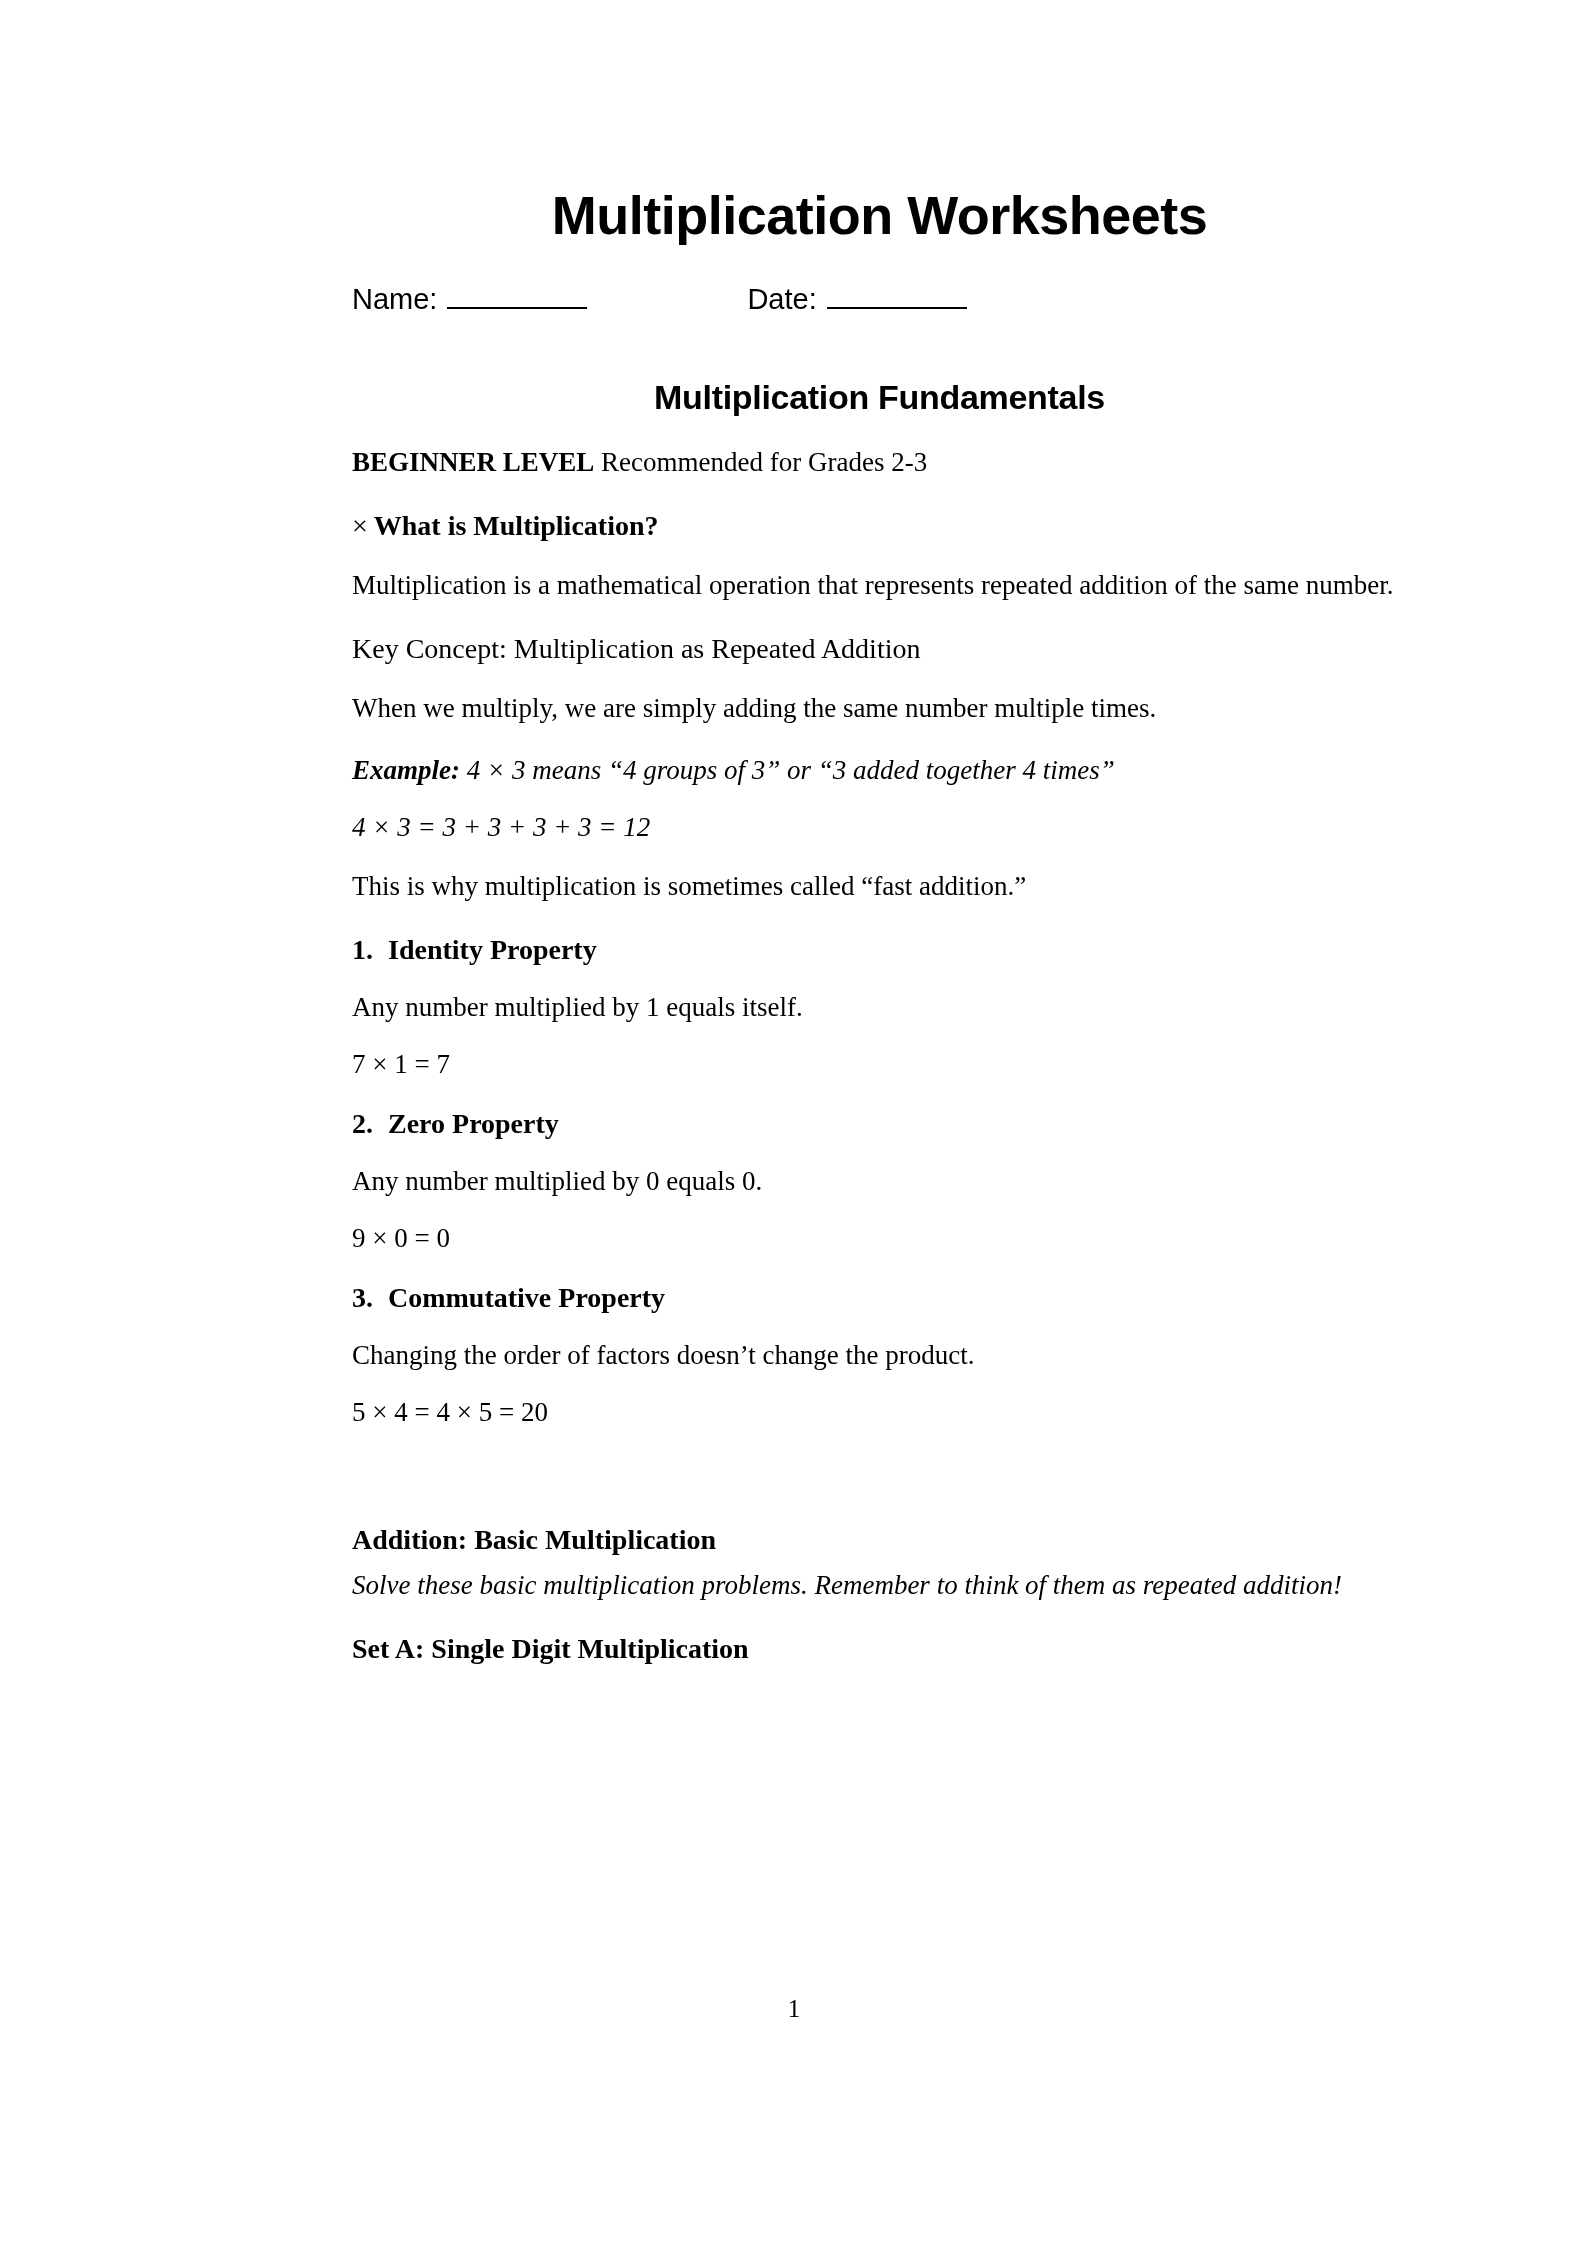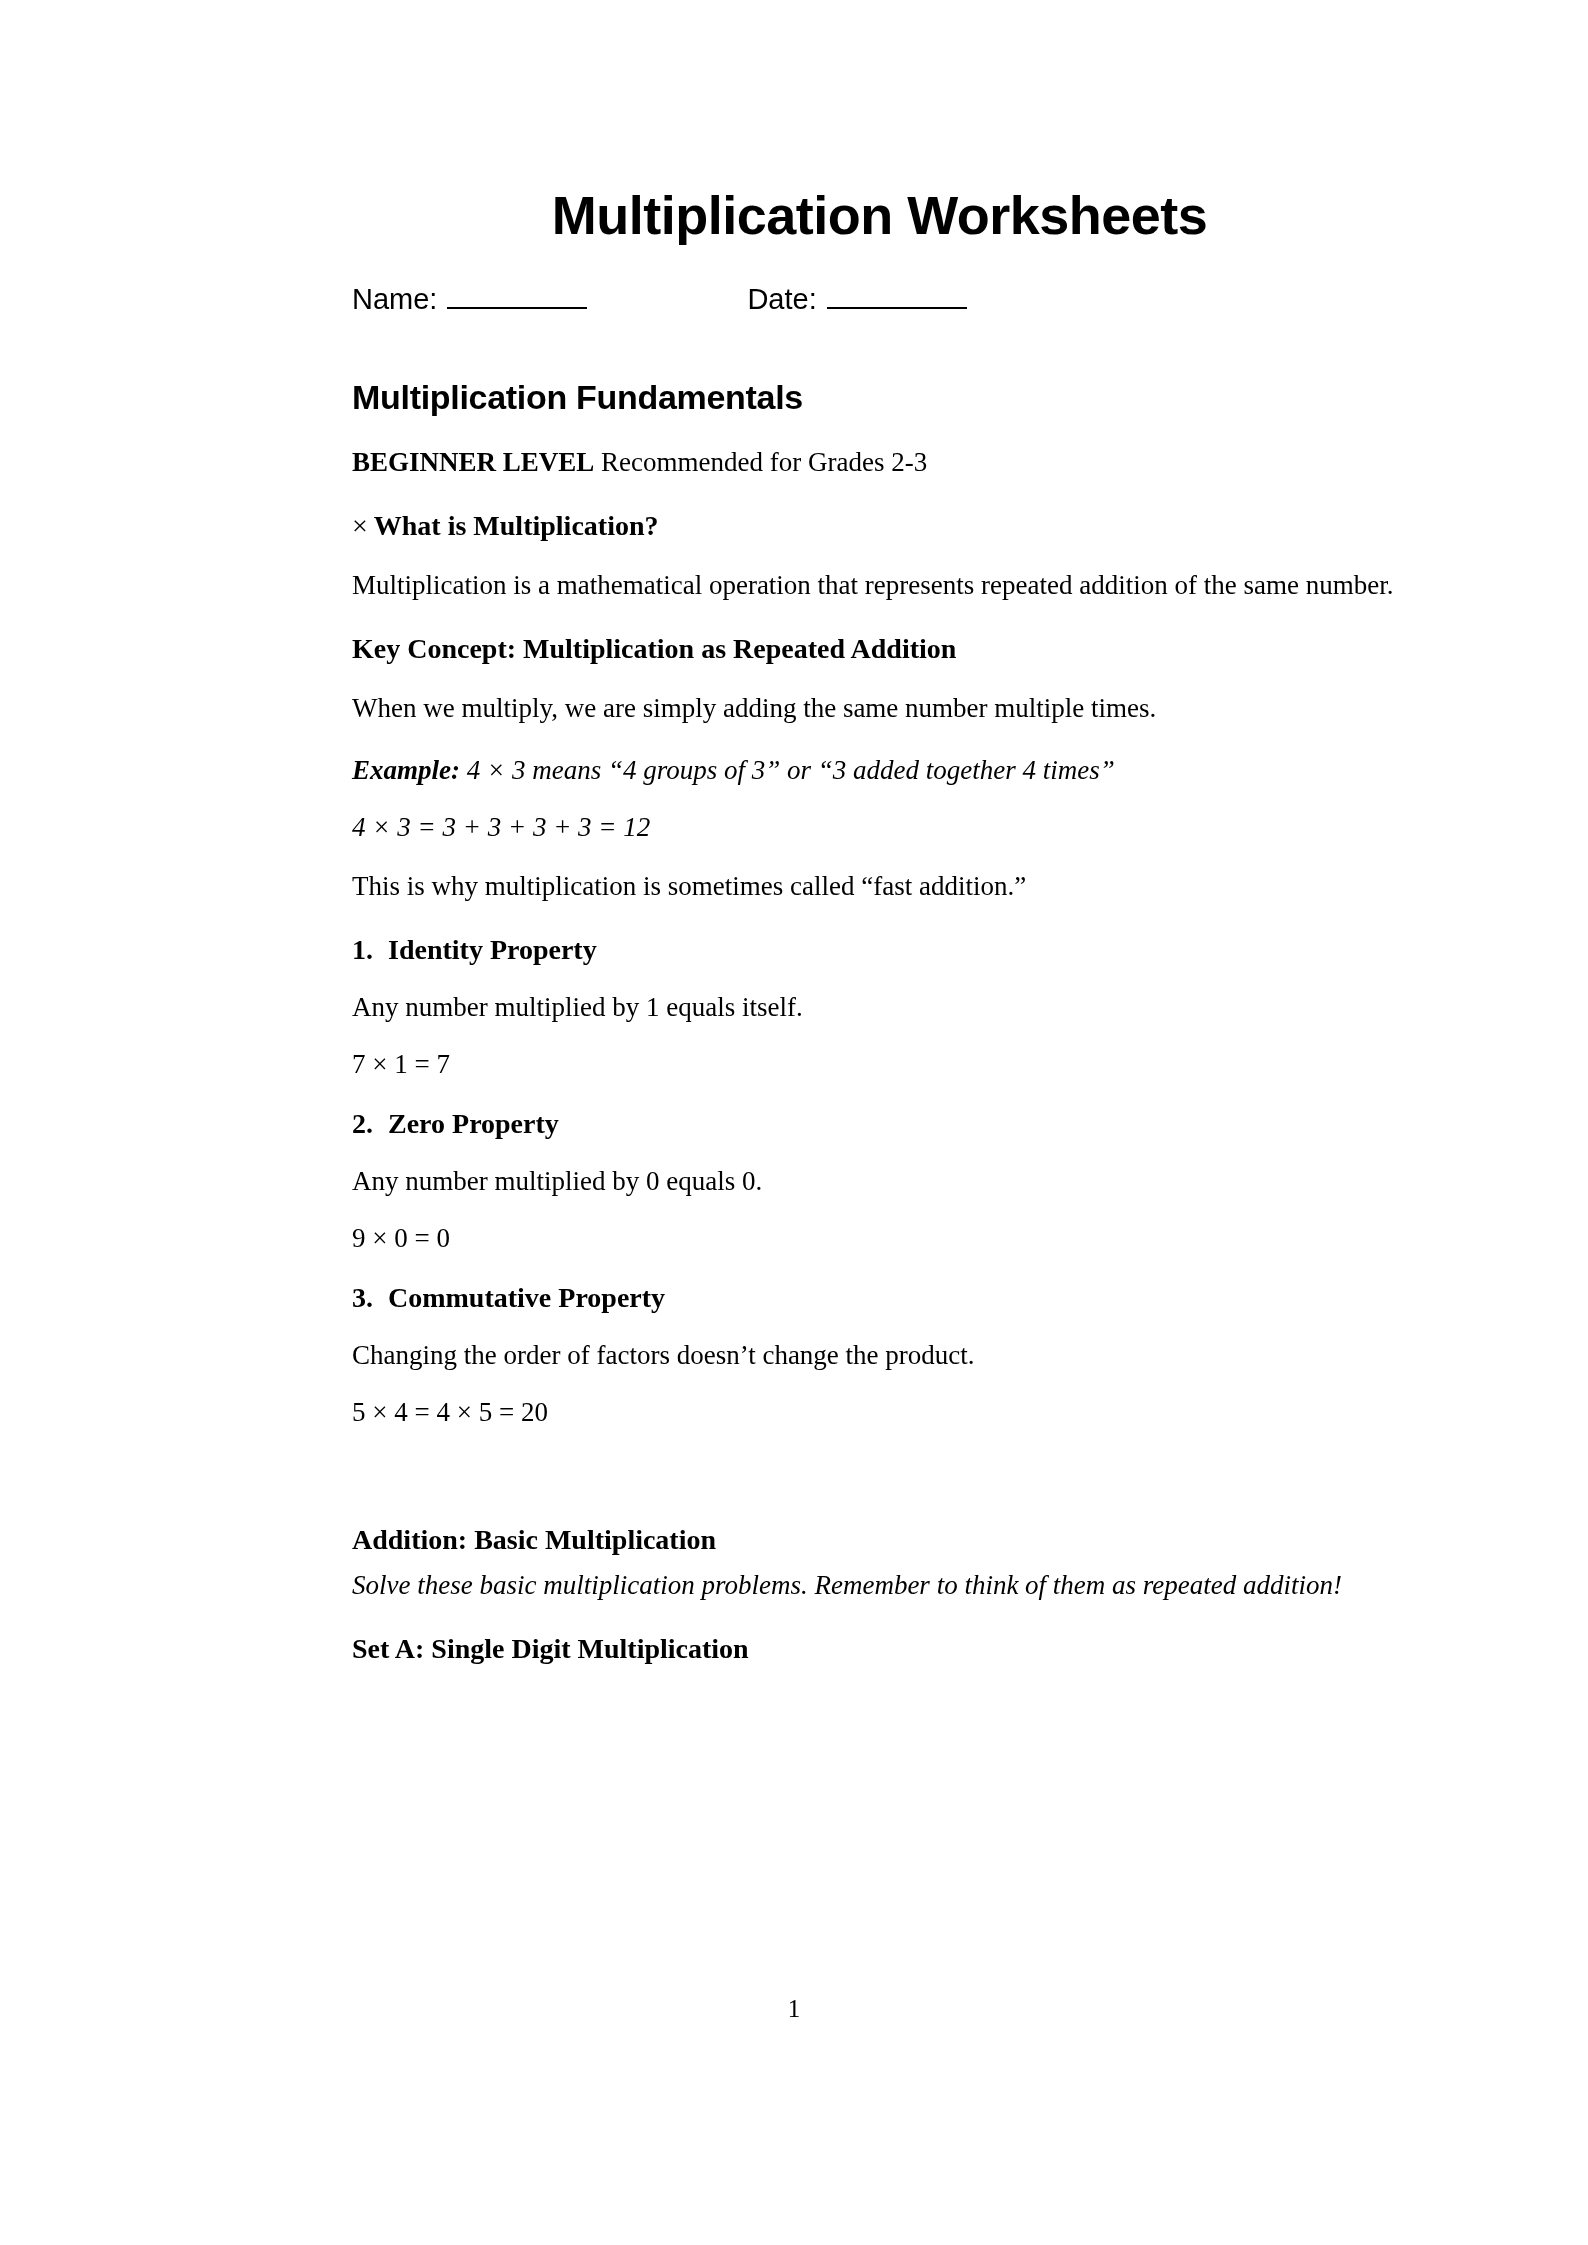"Multiplication Fundamentals" .section-heading { text-align: none -> center }
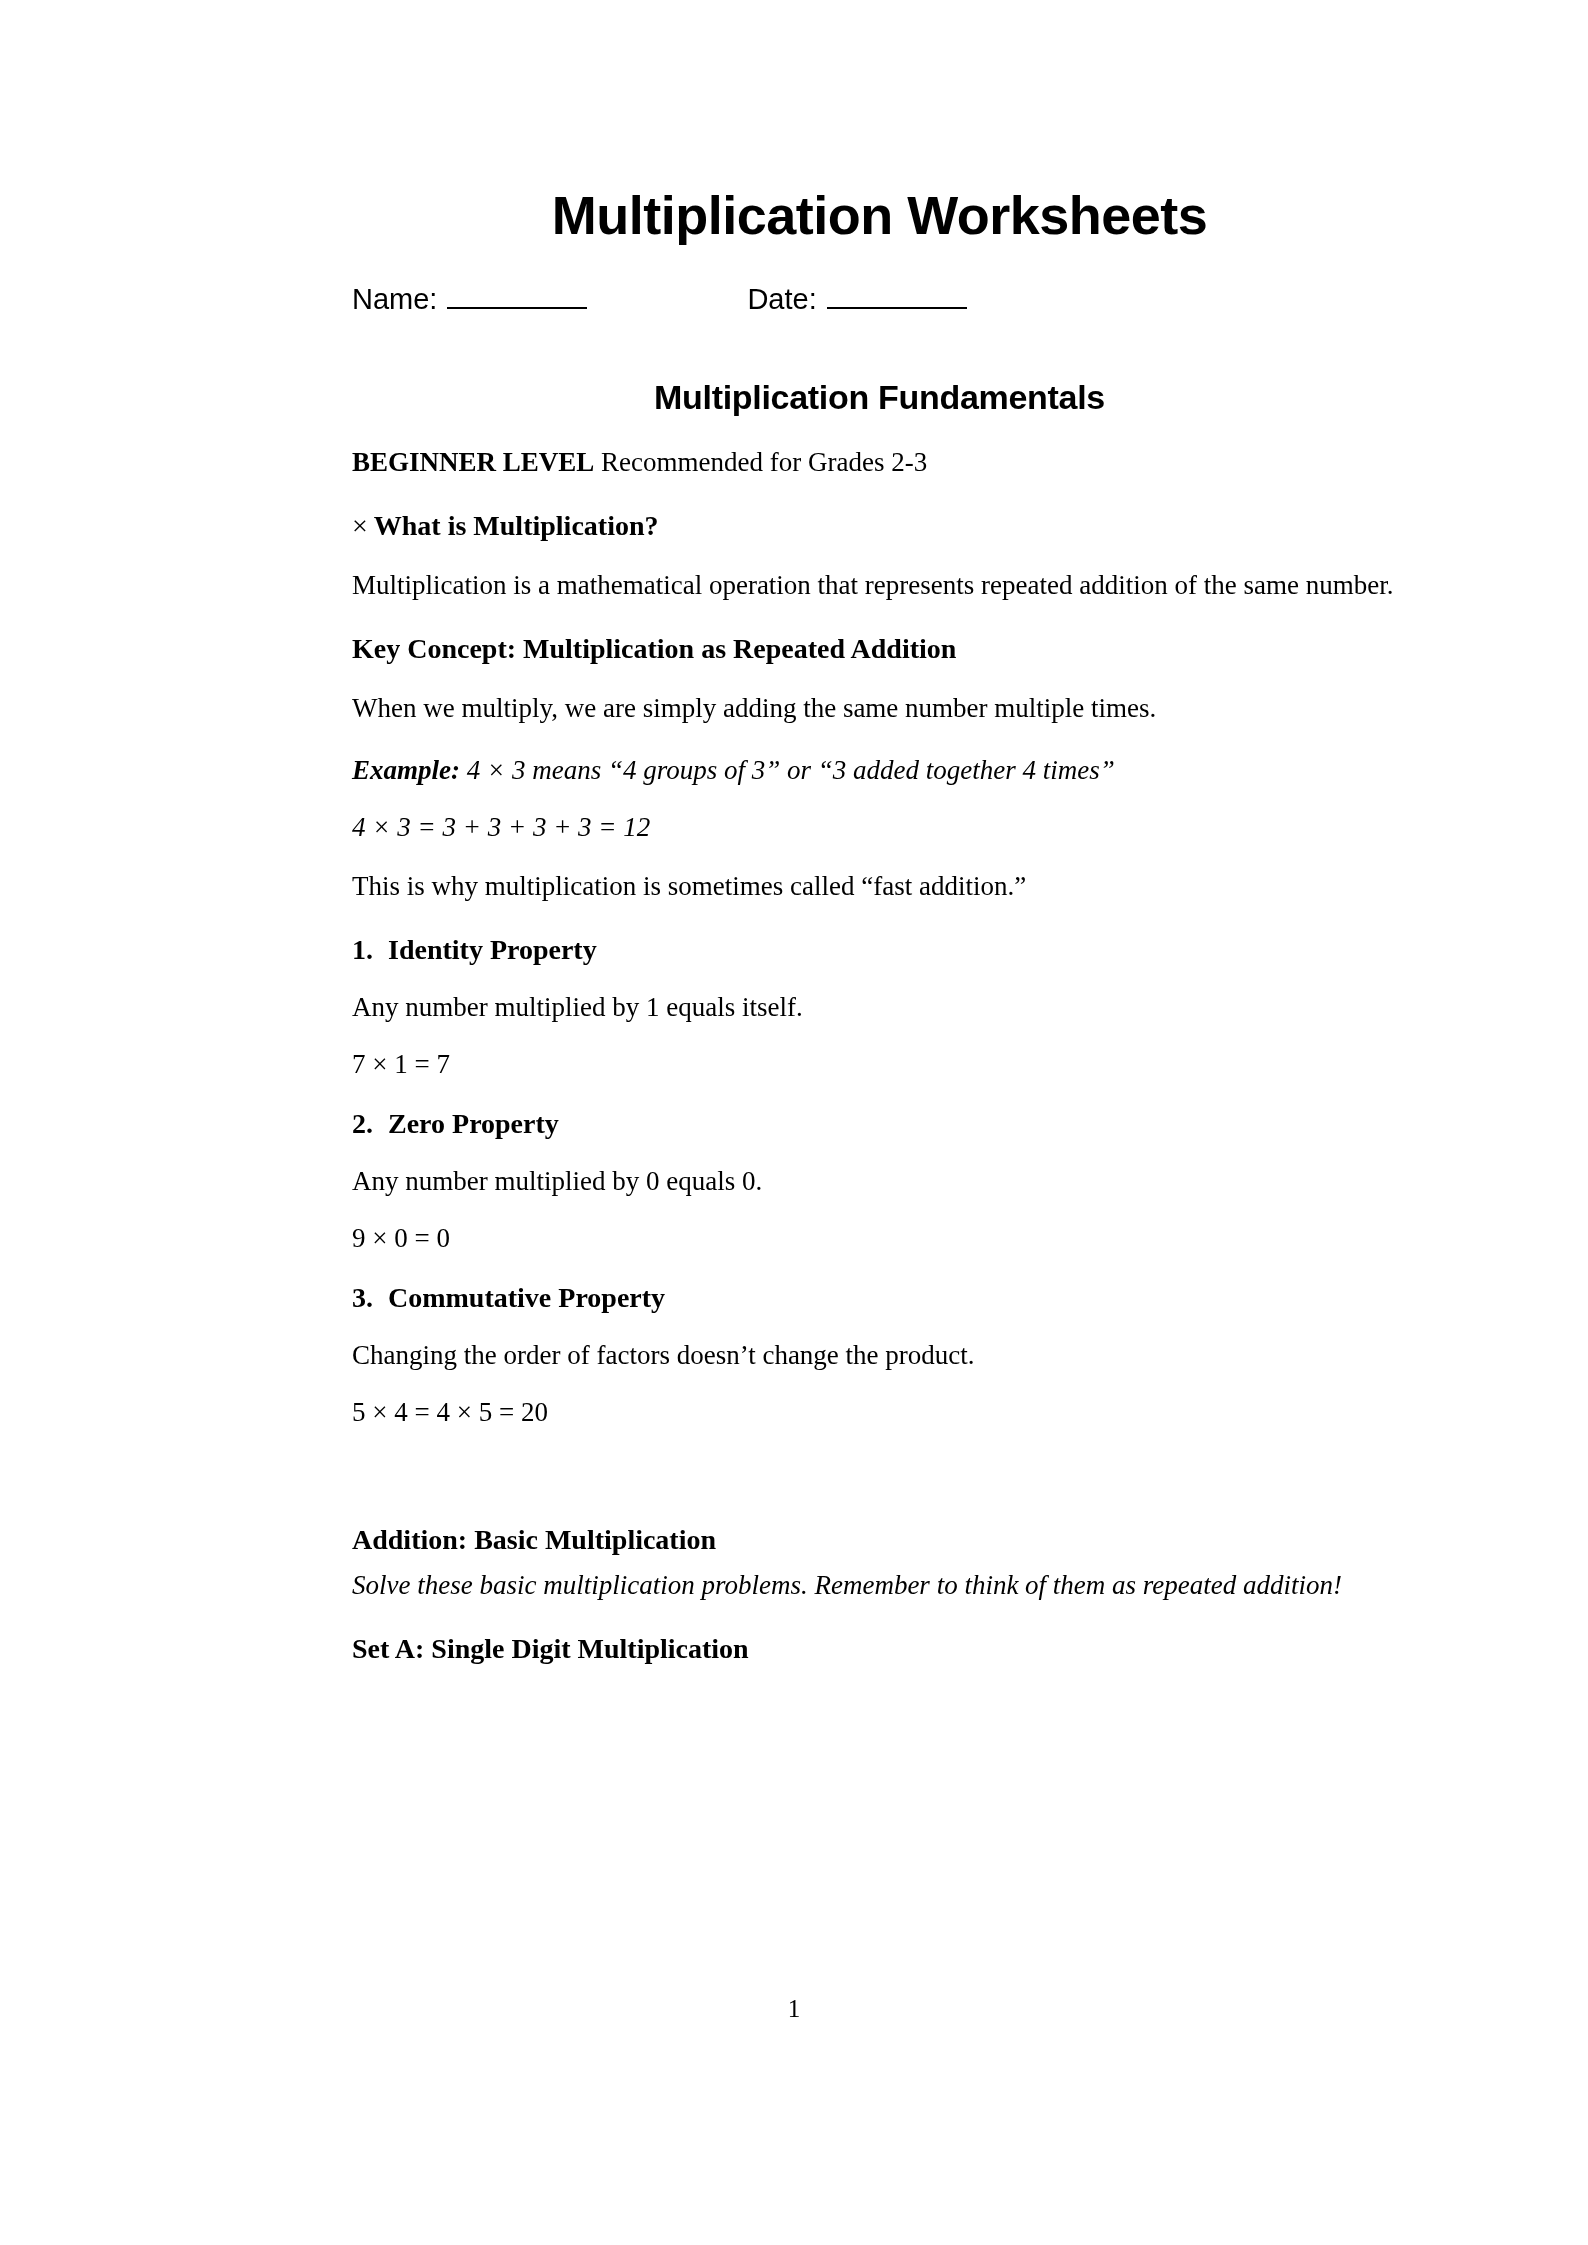"Key Concept: Multiplication as Repeated" .h4 { font-weight: bold -> normal }
